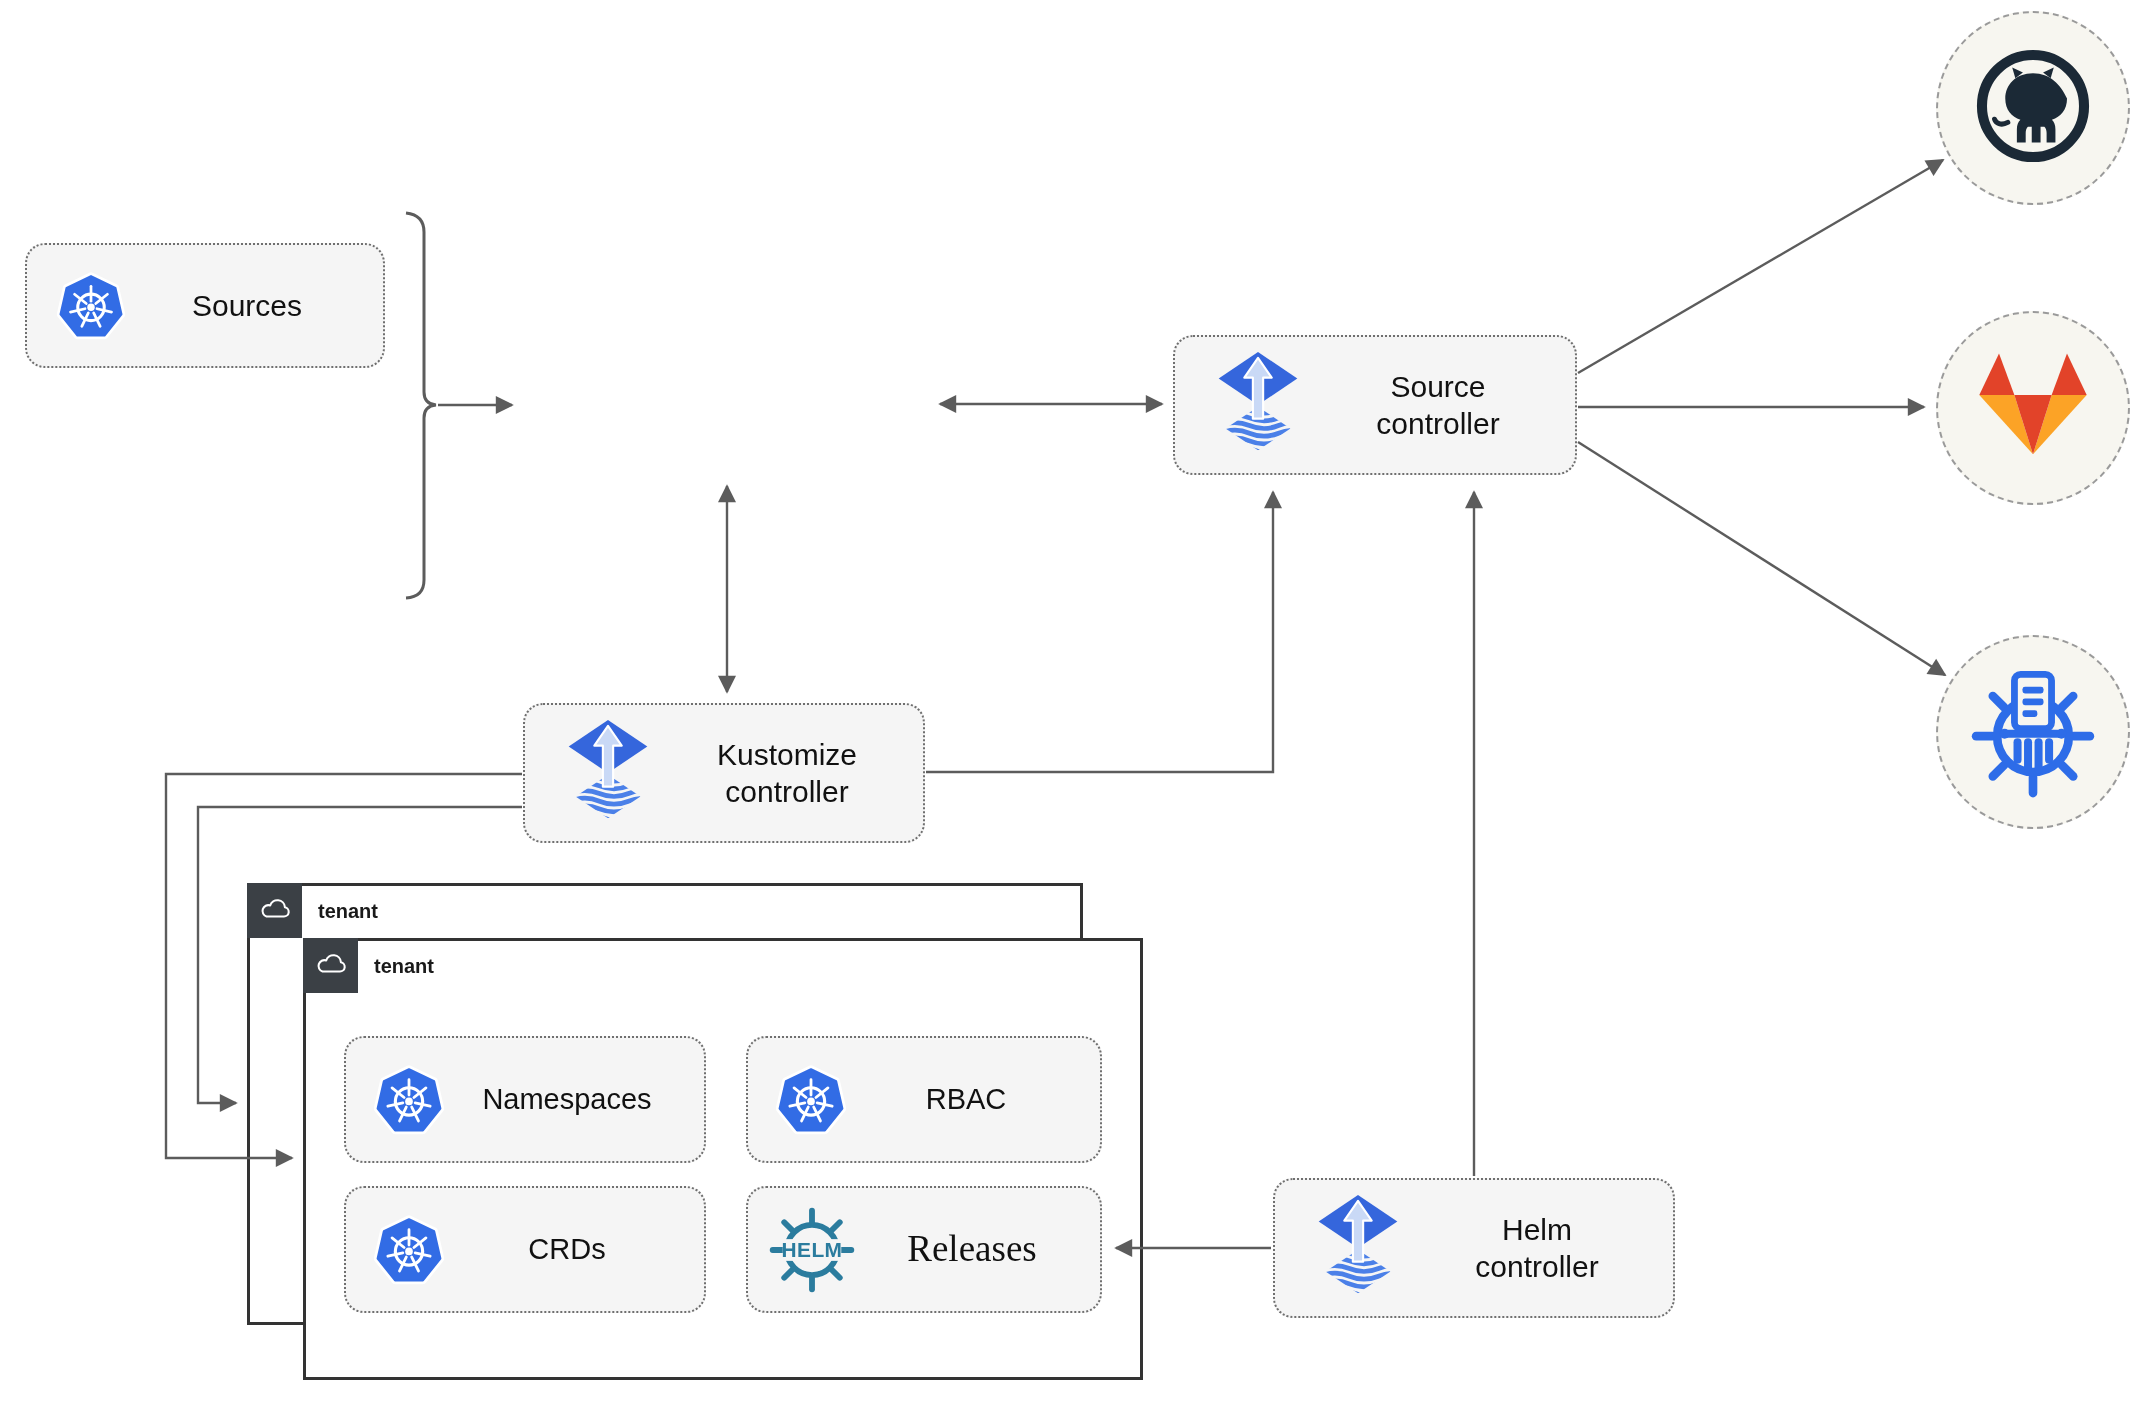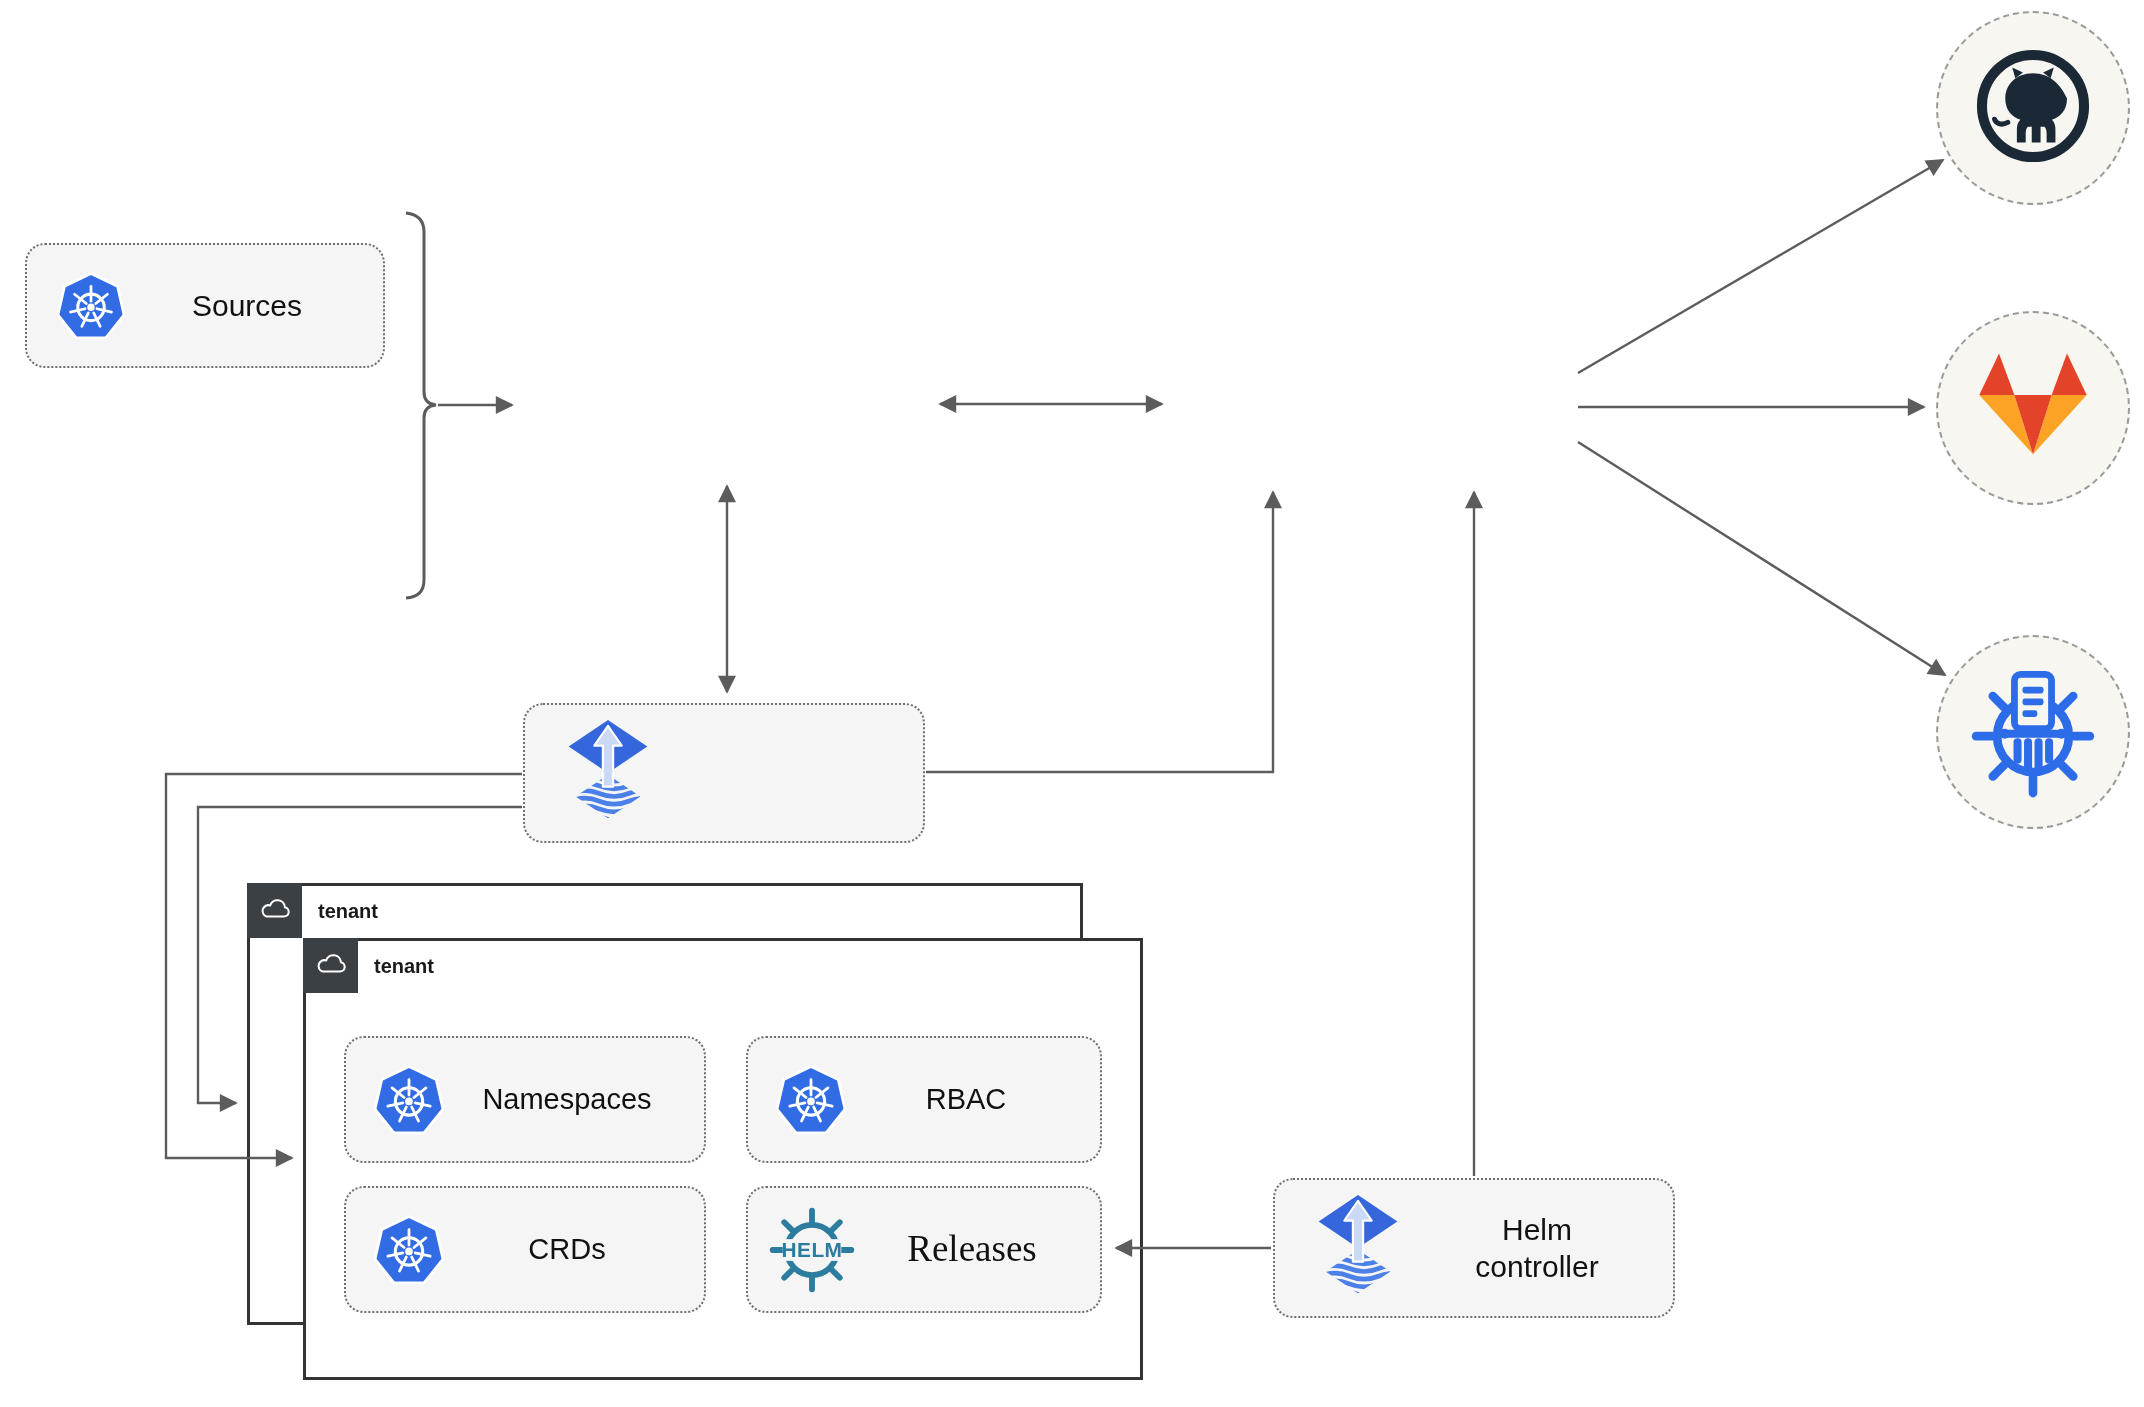"Source controller" div.node { html: none -> <div> <span> <svg> <use></use> </svg> </span> <span>Source controller</span> </div> }
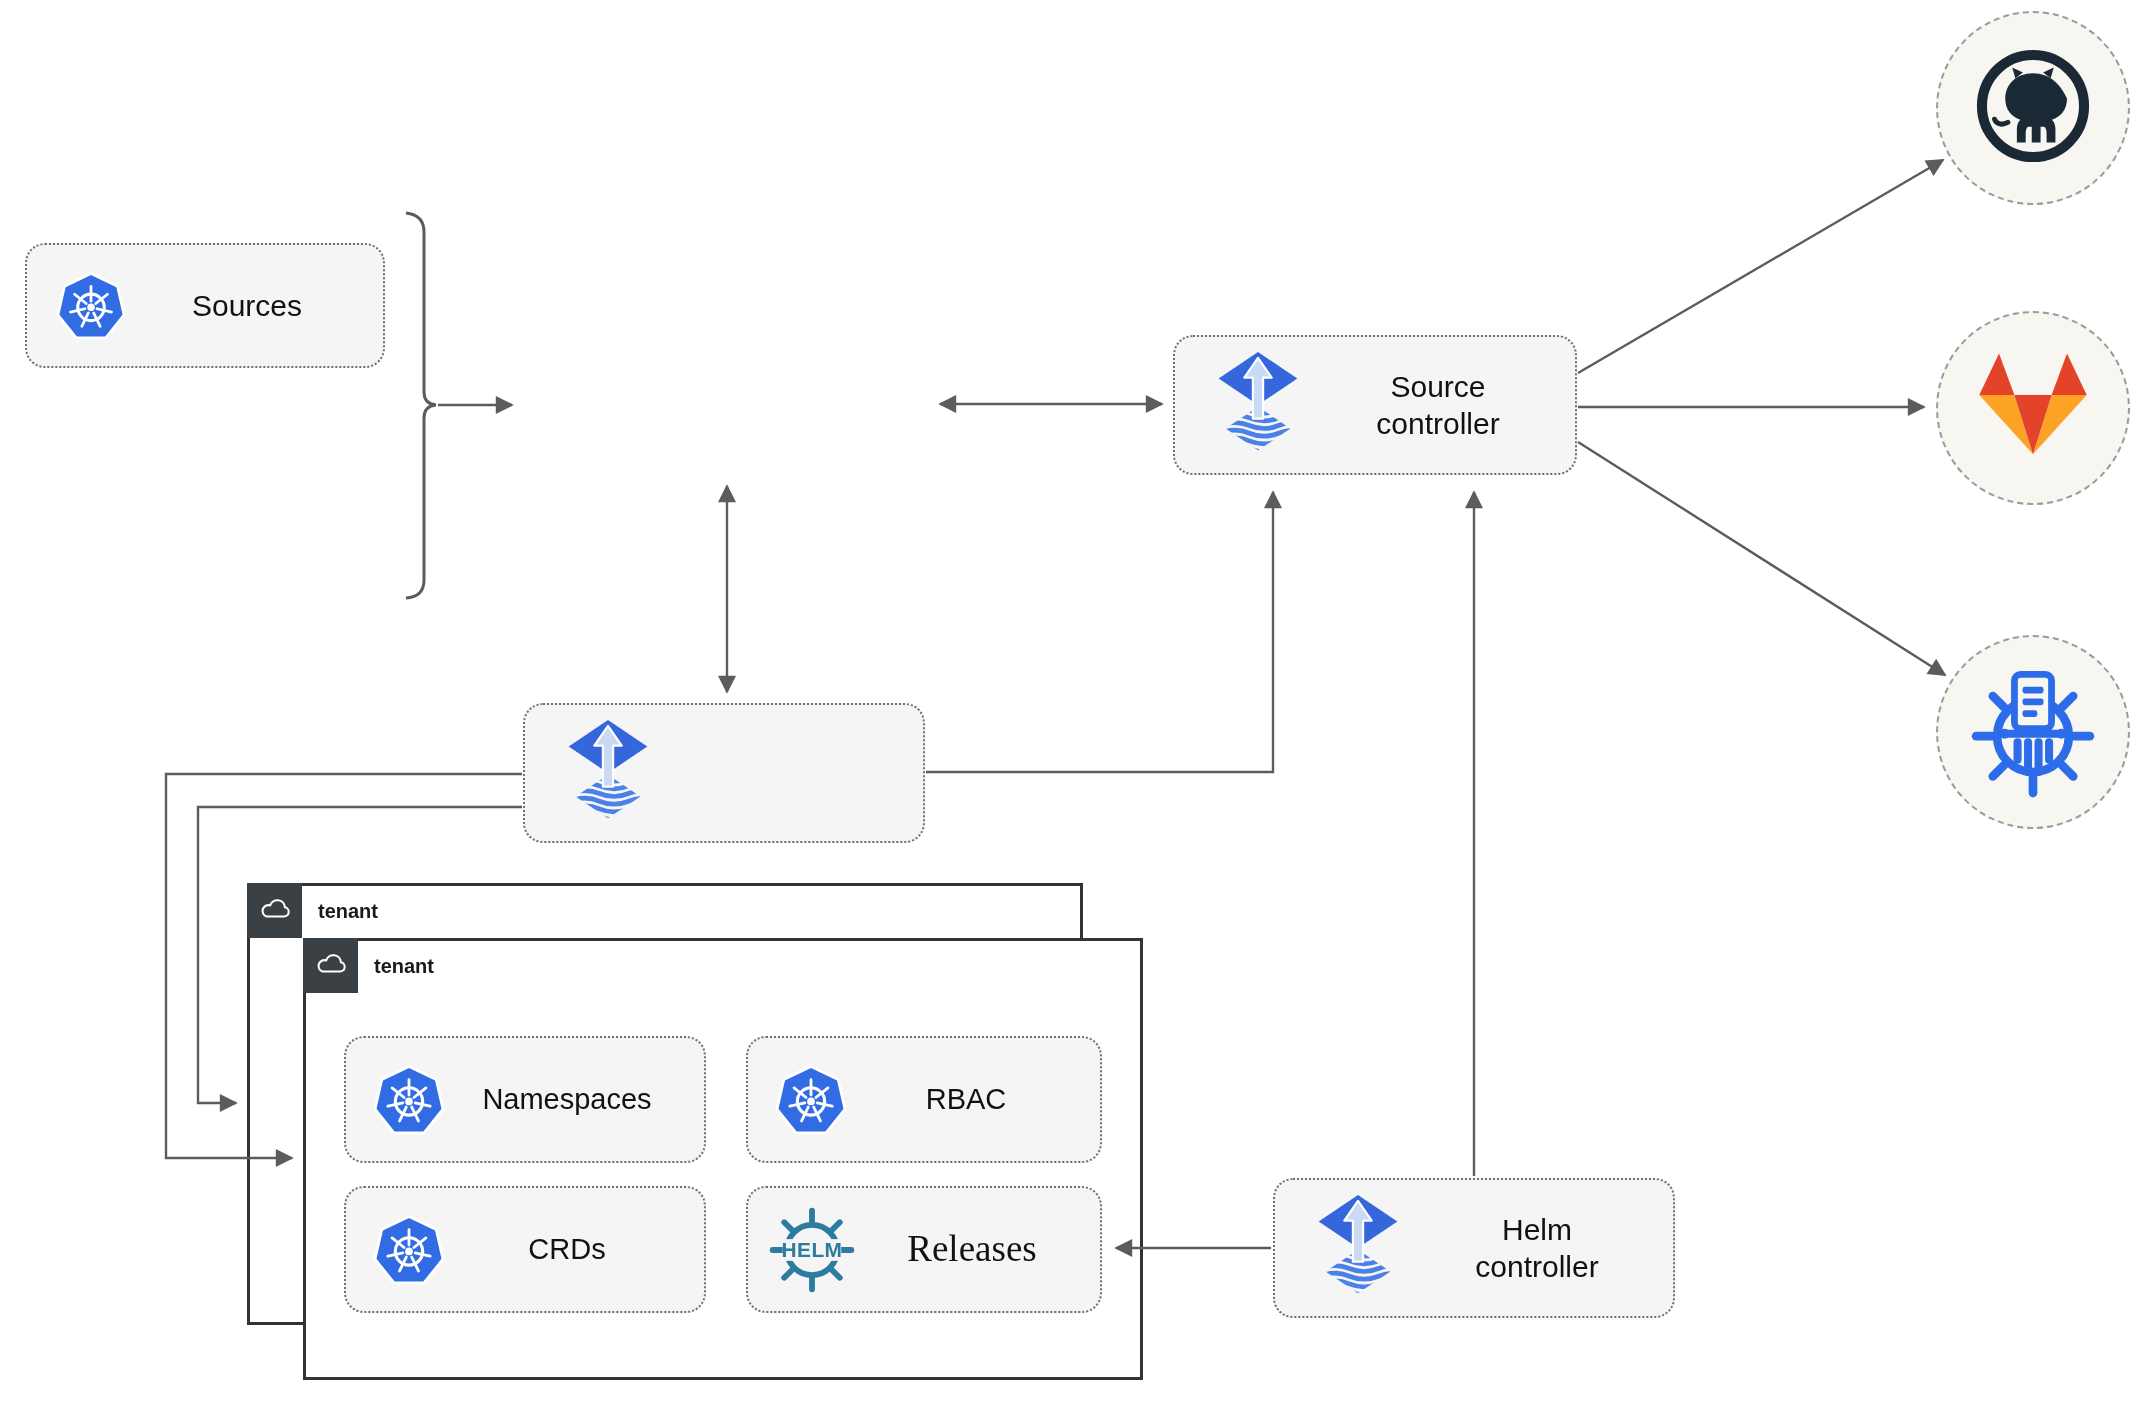"Kustomize controller" span.lbl { html: none -> <span>Kustomize controller</span> }
